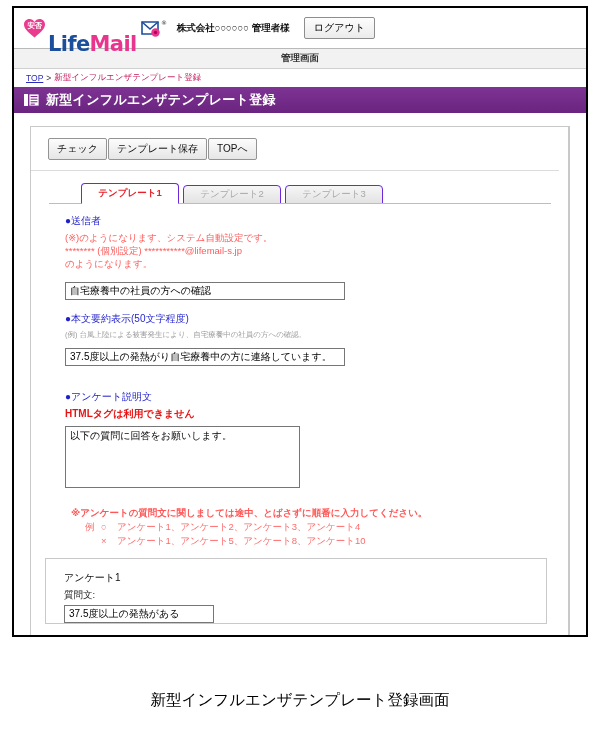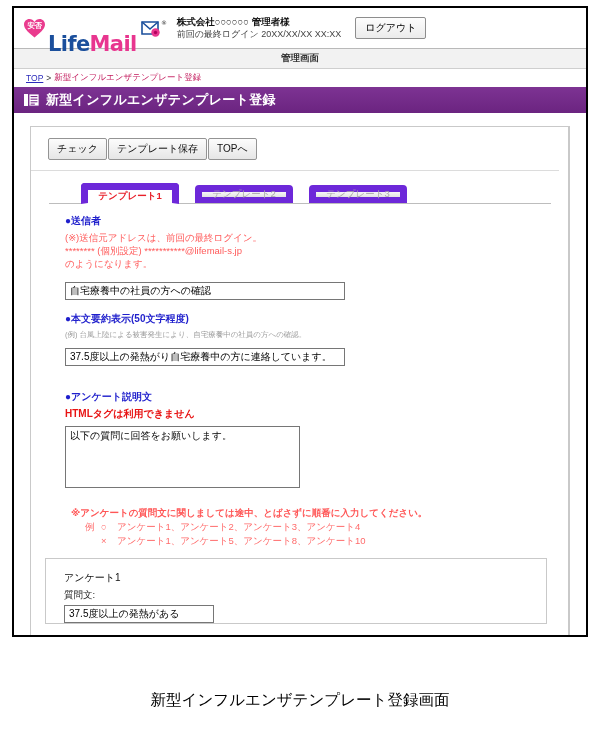"前回の最終ログイン 20XX/XX/XX XX:XX" div.company-line2 { html: <div>前回の最終ログイン 20XX/XX/XX XX:XX</div> -> none }
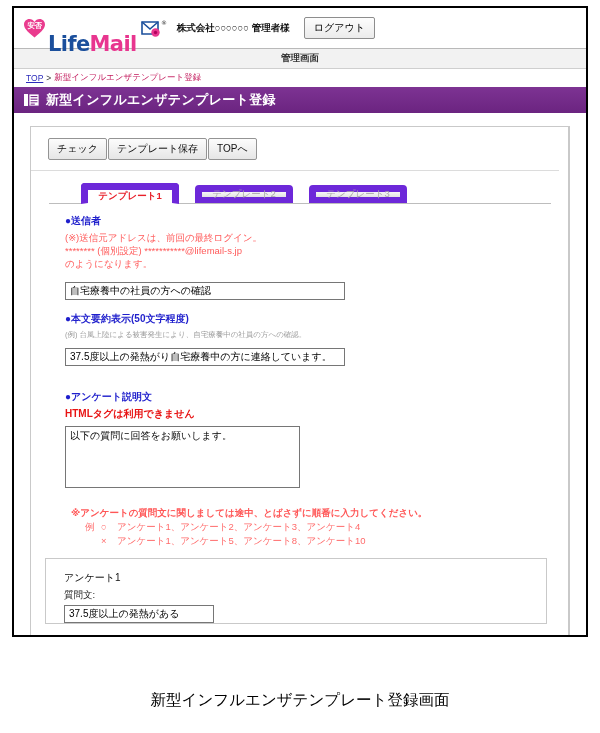"テンプレート1" .tab { border: 7px solid #6d28d9 -> 1px solid #6d28d9; margin-right: 16px -> 4px }
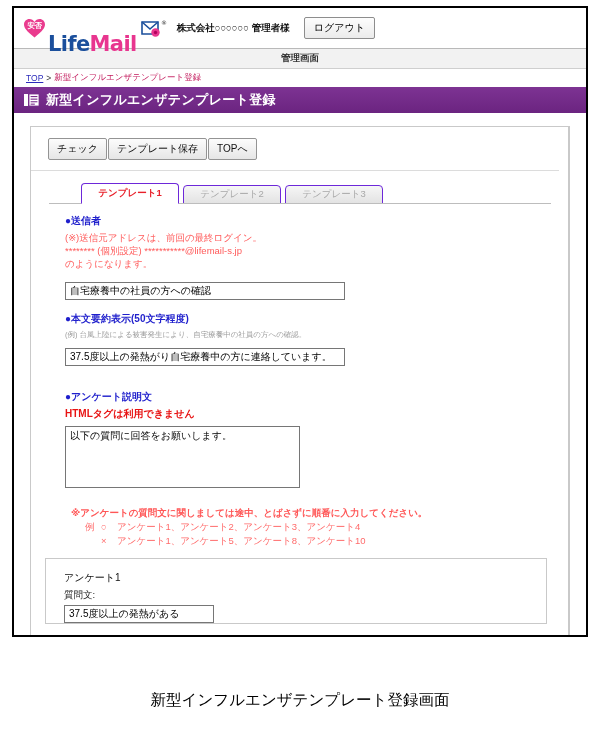"●送信者" .sec-label { font-weight: bold -> normal }
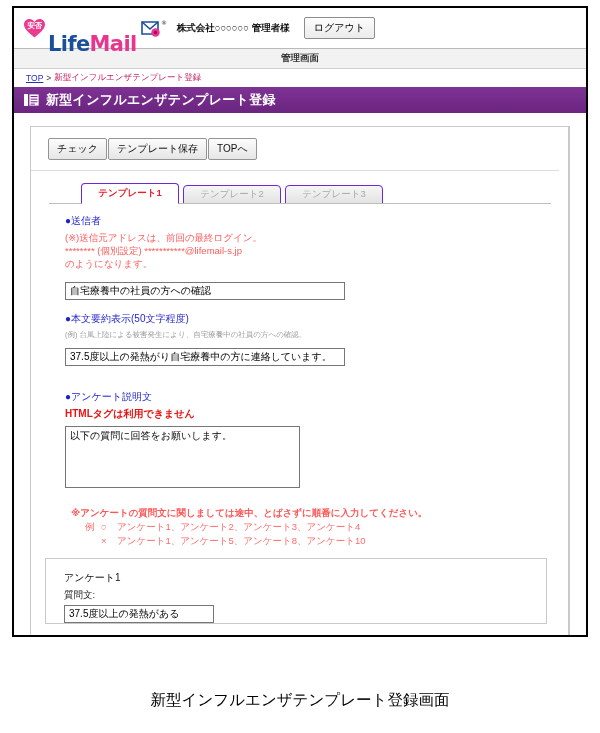"(※)送信元アドレスは、前回の最終ログイン。" div.red-note { text: 送信元アドレスは、前回の最終ログイン -> のようになります、システム自動設定です }
